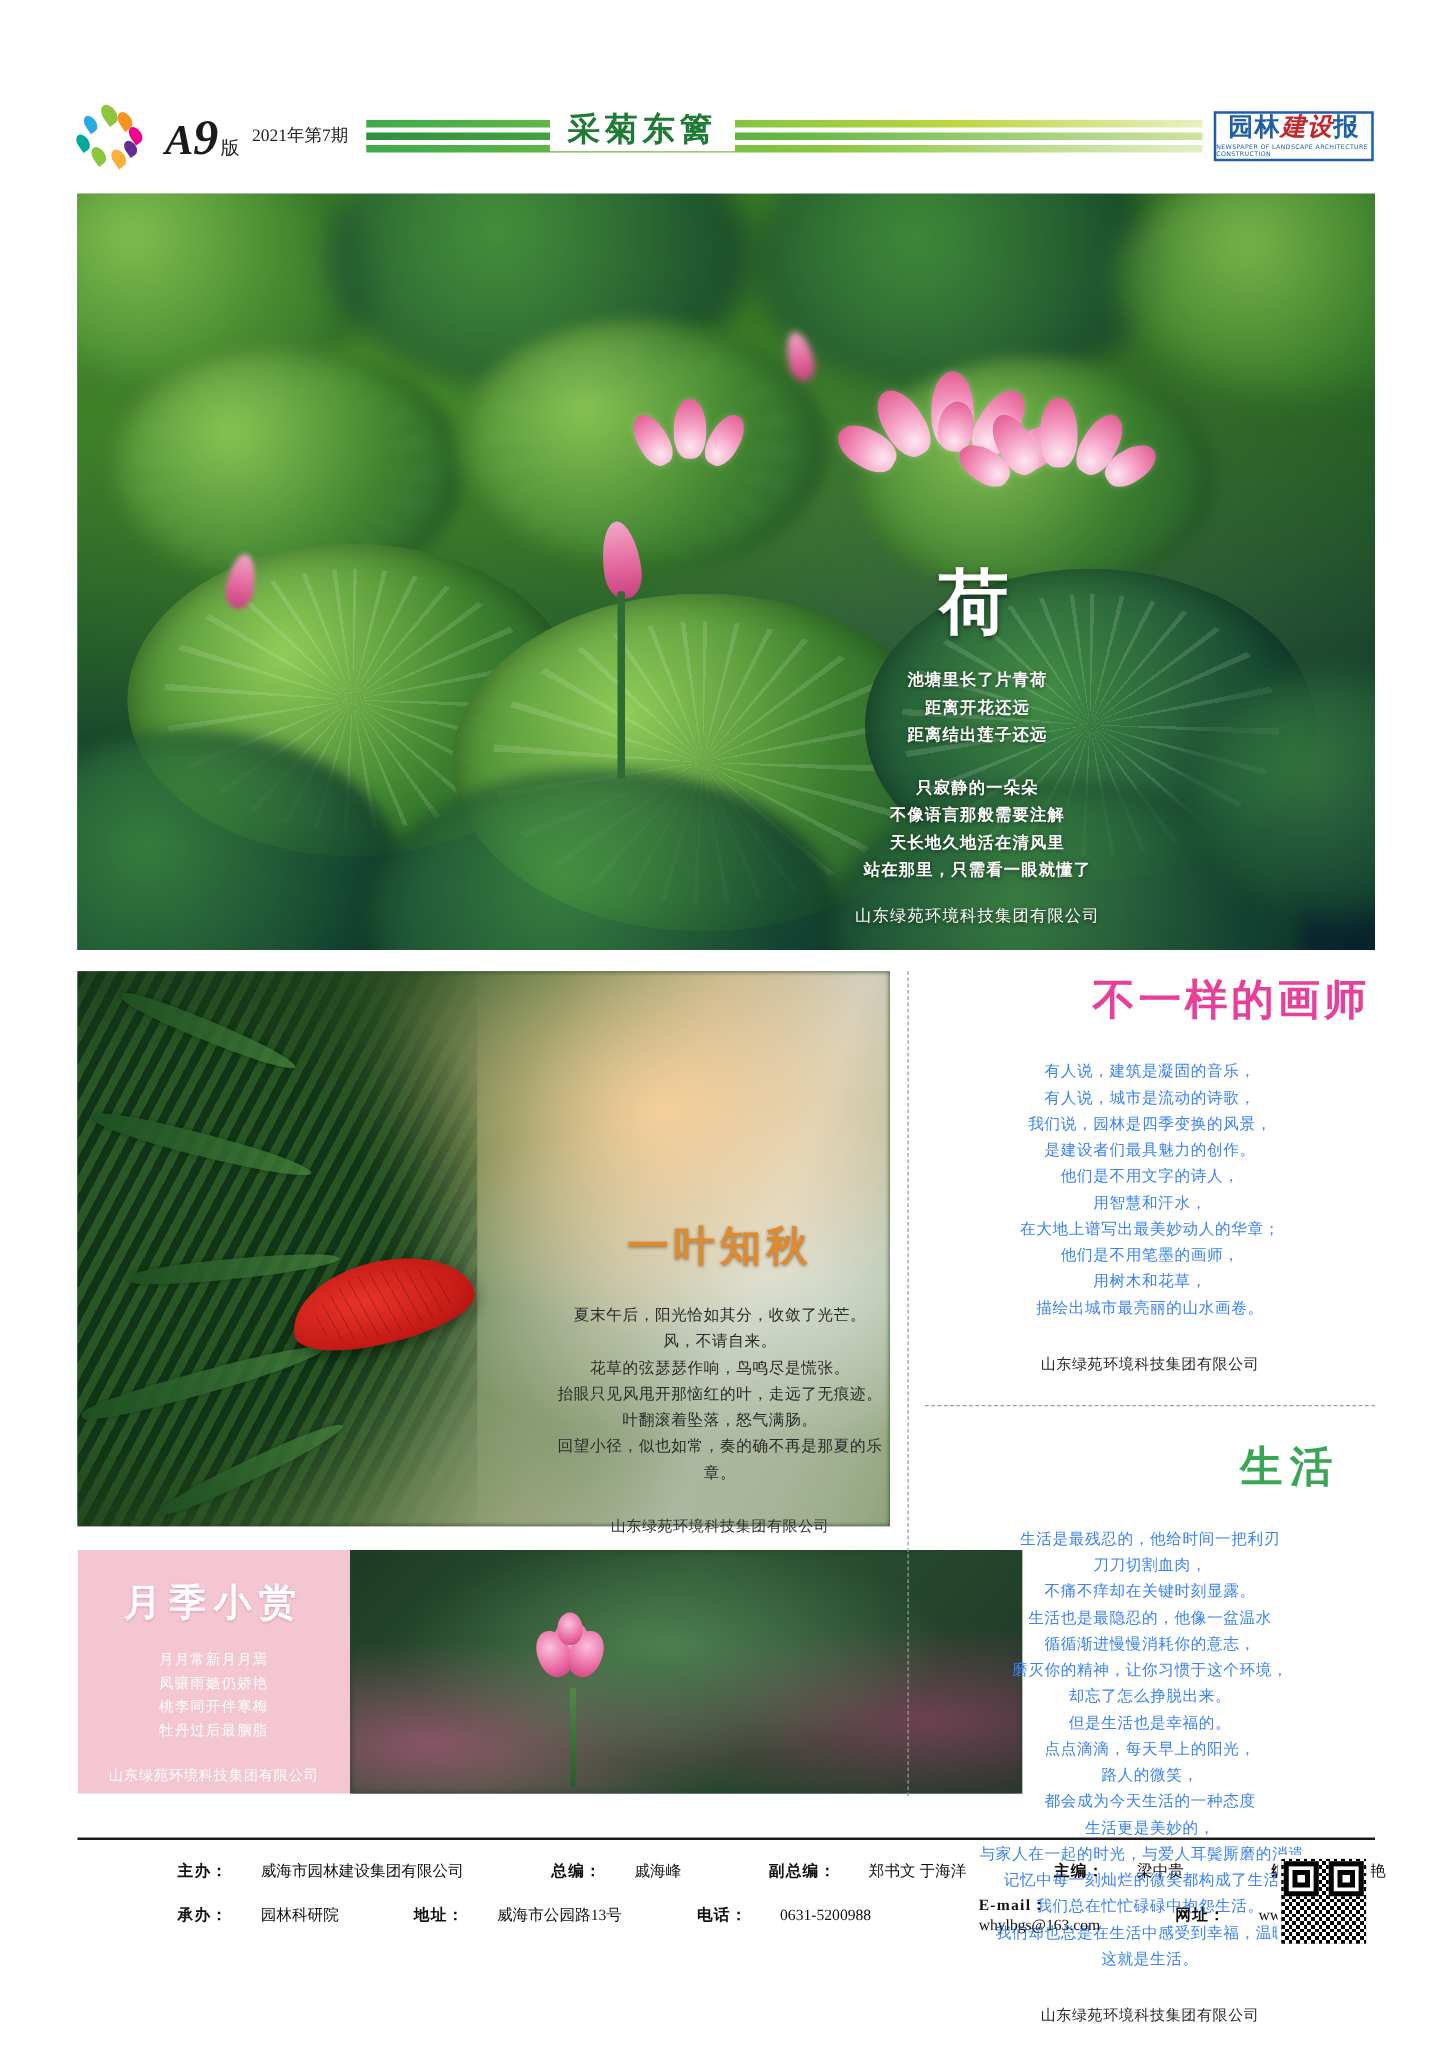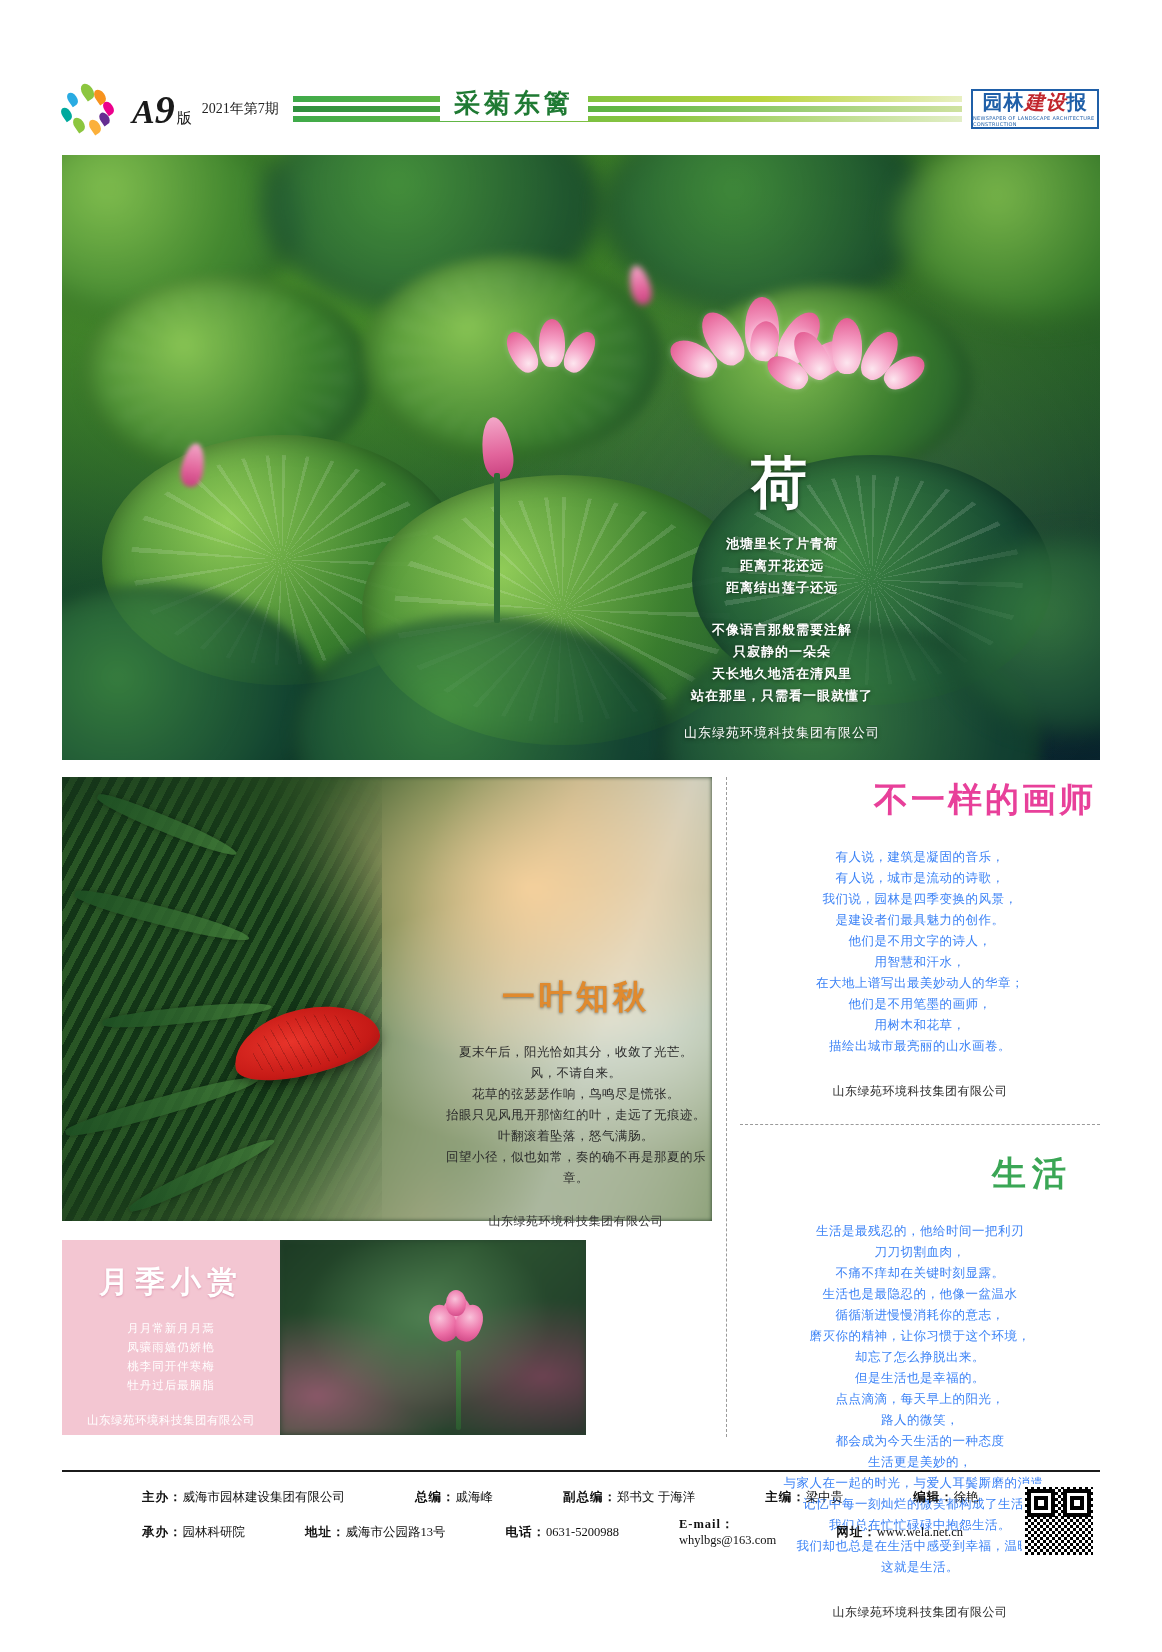"不像语言那般需要注解" div { order: before "只寂静的一朵朵" -> after "只寂静的一朵朵" }
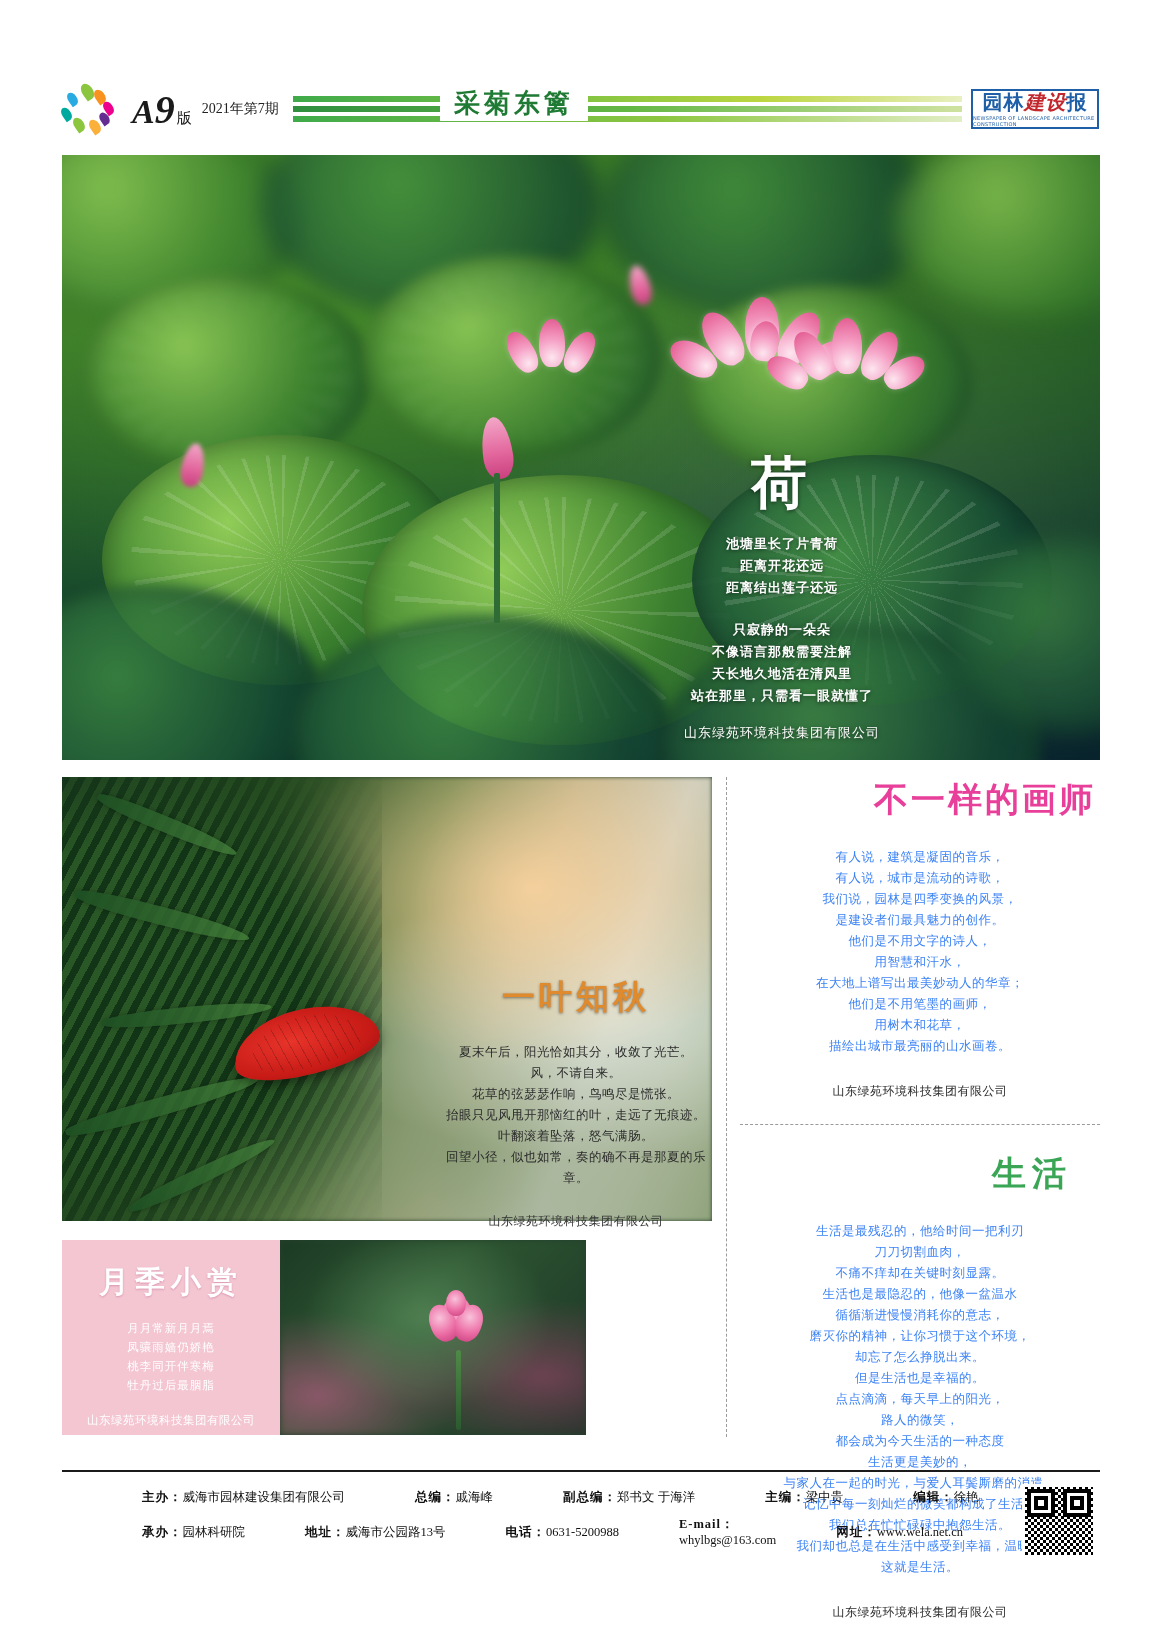"月季小赏" .rose-block { width: 524px -> 756px }
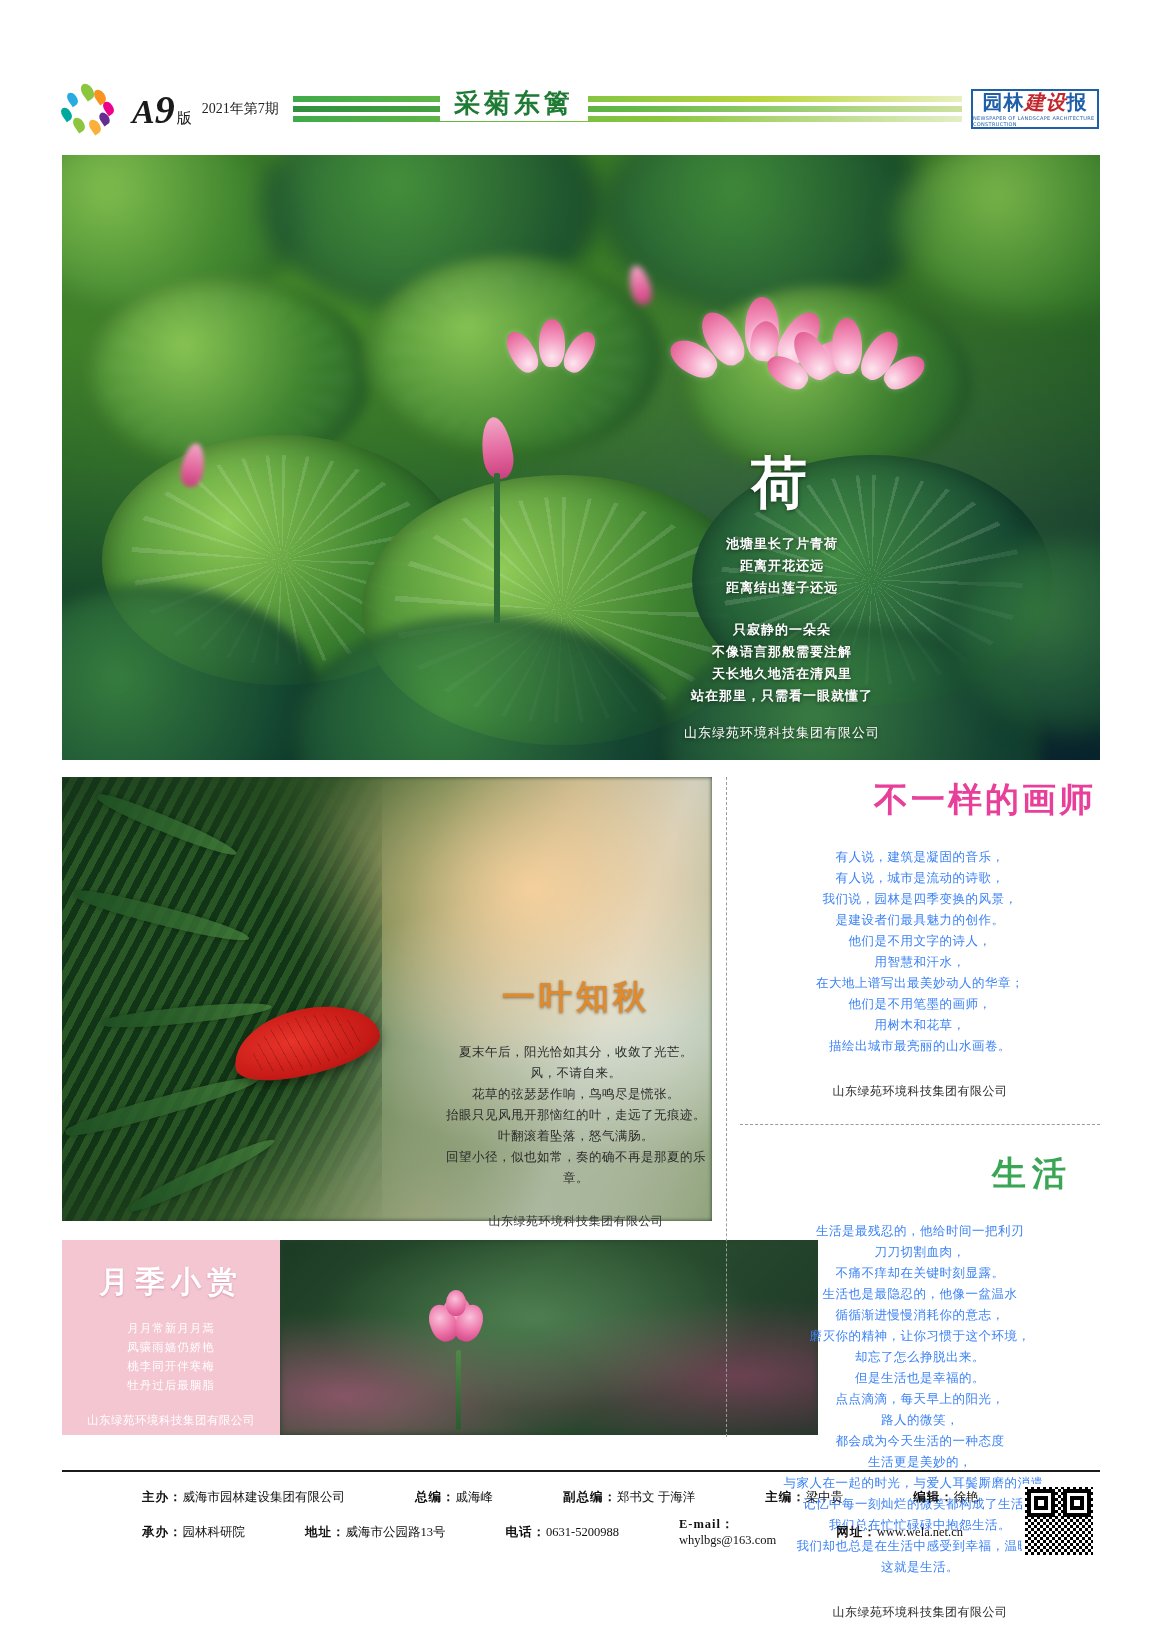"威海市园林建设集团有限公司" .fi .val { margin-left: 0 -> 26px }
